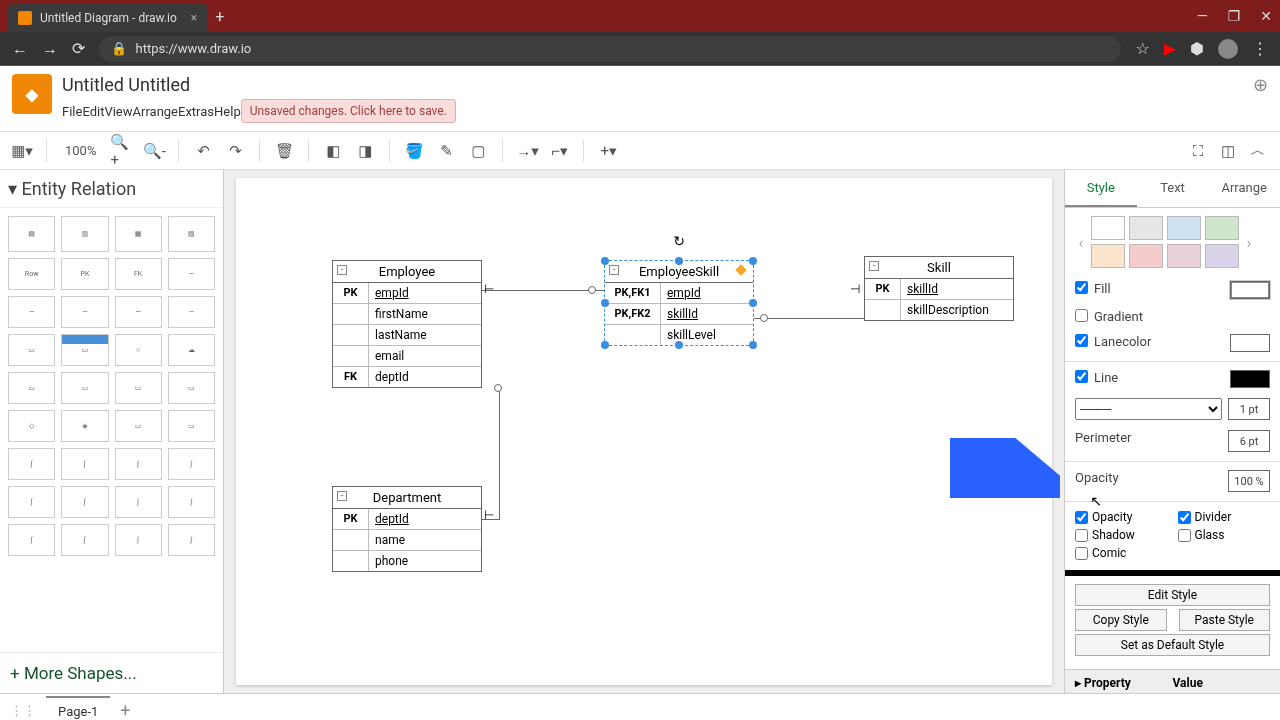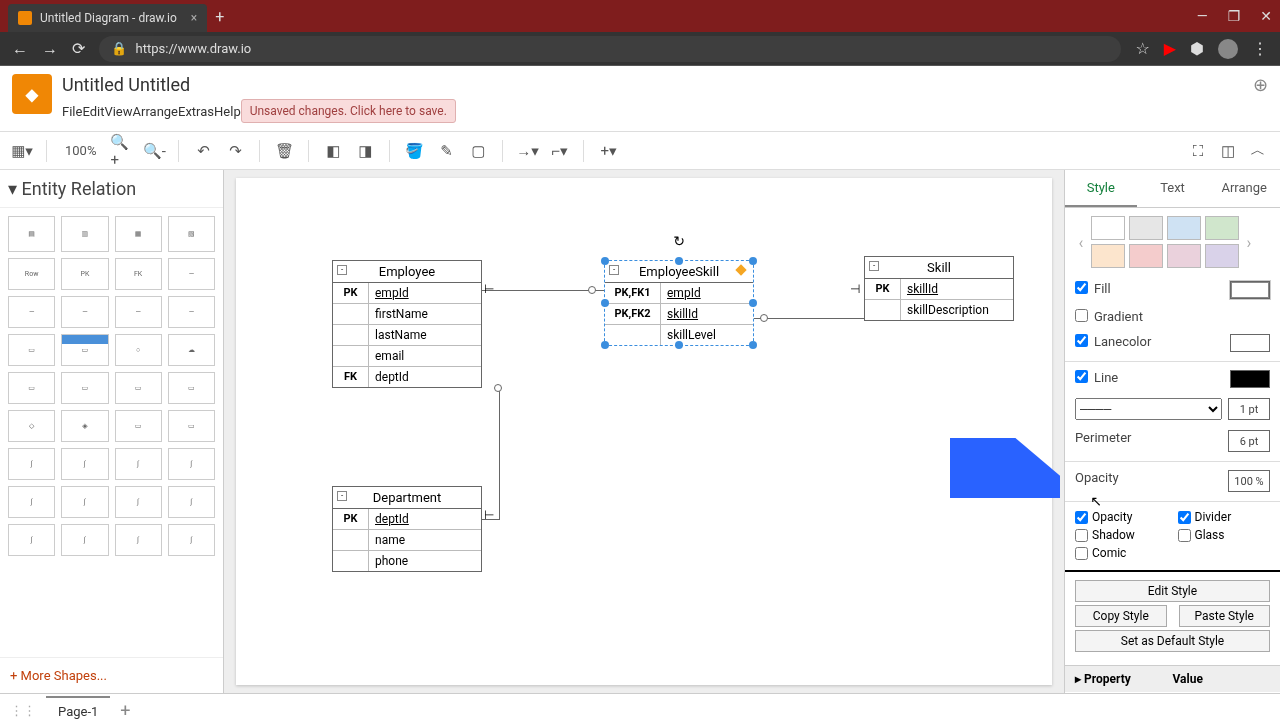"Edit Style" div.btn-row { border-top: 2px solid #000000 -> 6px solid #000000 }
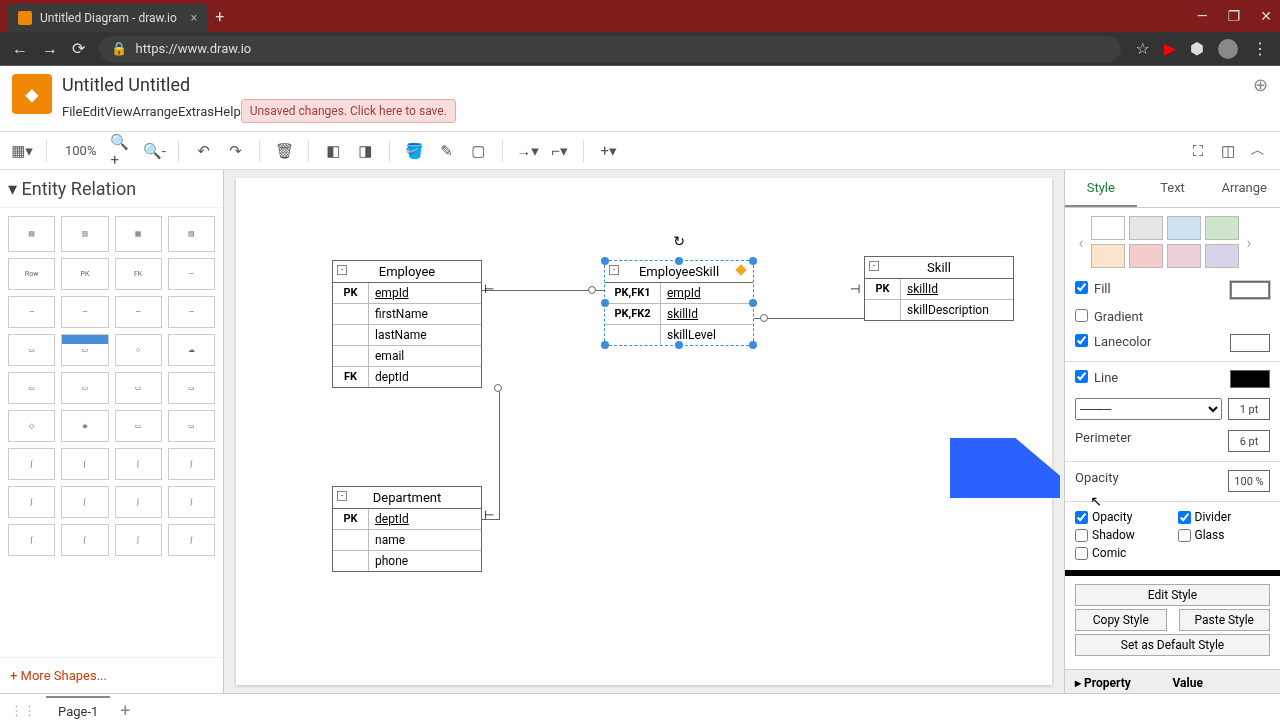"+ More Shapes..." .more-shapes { color: #c2410c -> #14532d; font-size: 13px -> 17px }
